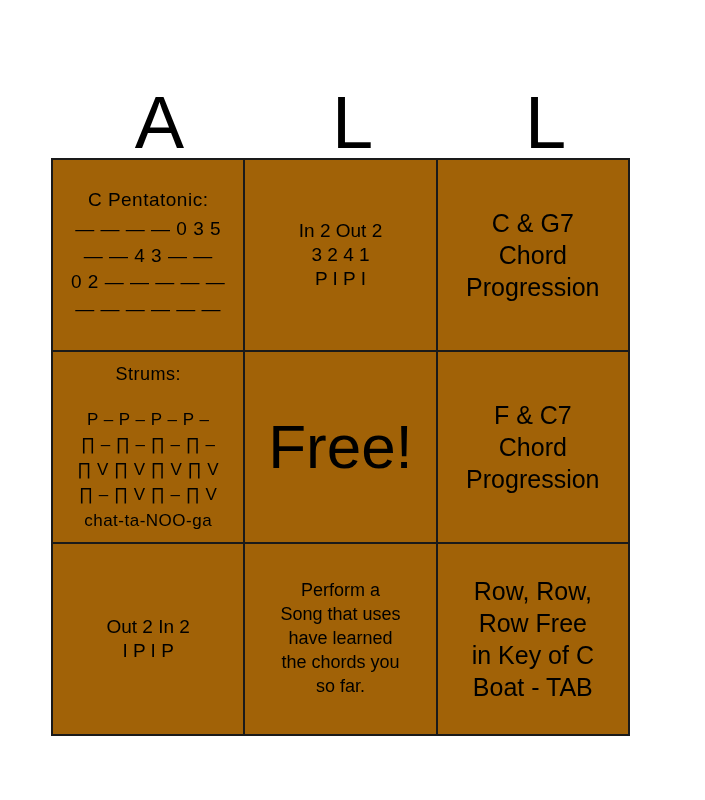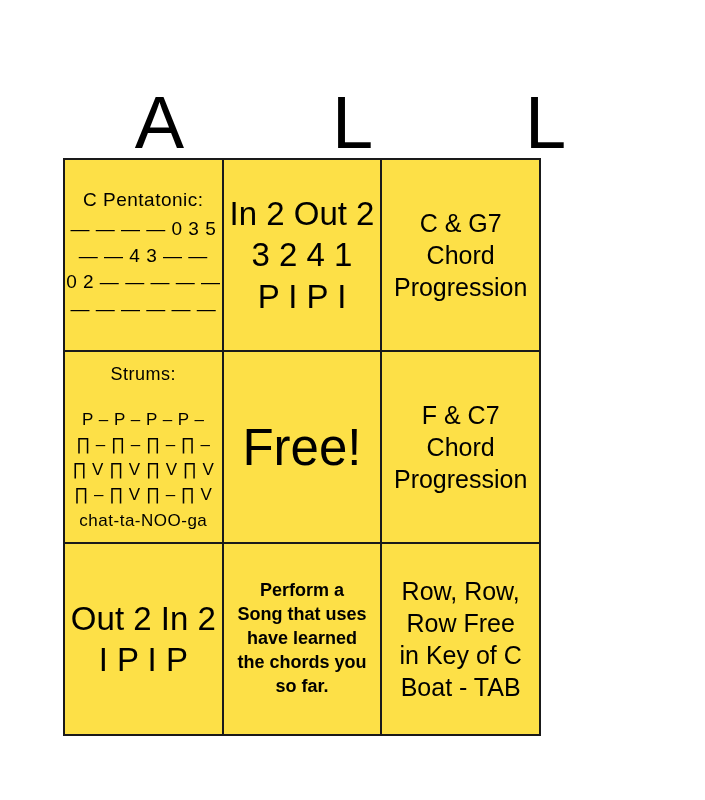"C Pentatonic:" .grid { background: #fde047 -> #a16207; left: 63px -> 51px; width: 478px -> 579px }
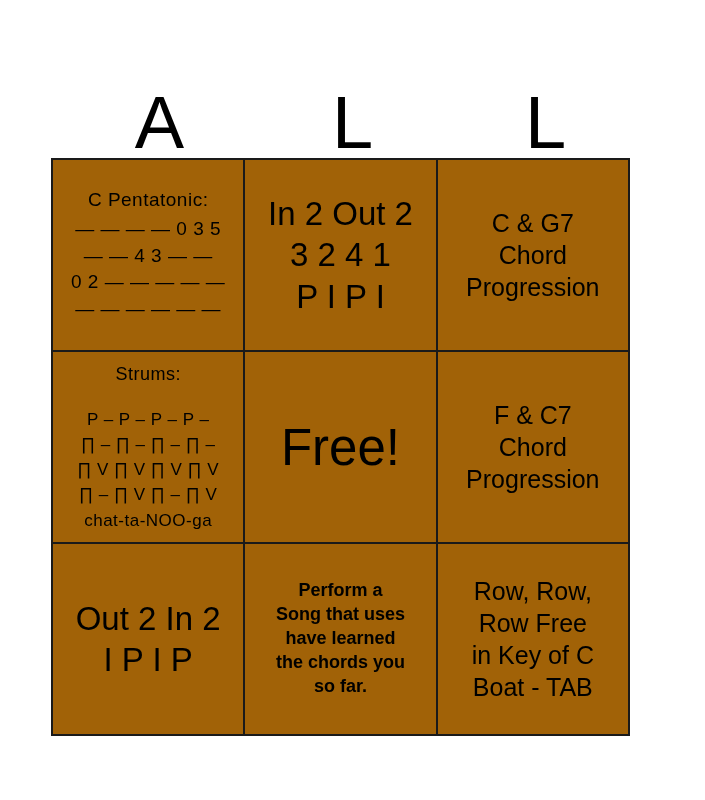"In 2 Out 2" .t-large { font-size: 33px -> 19px }
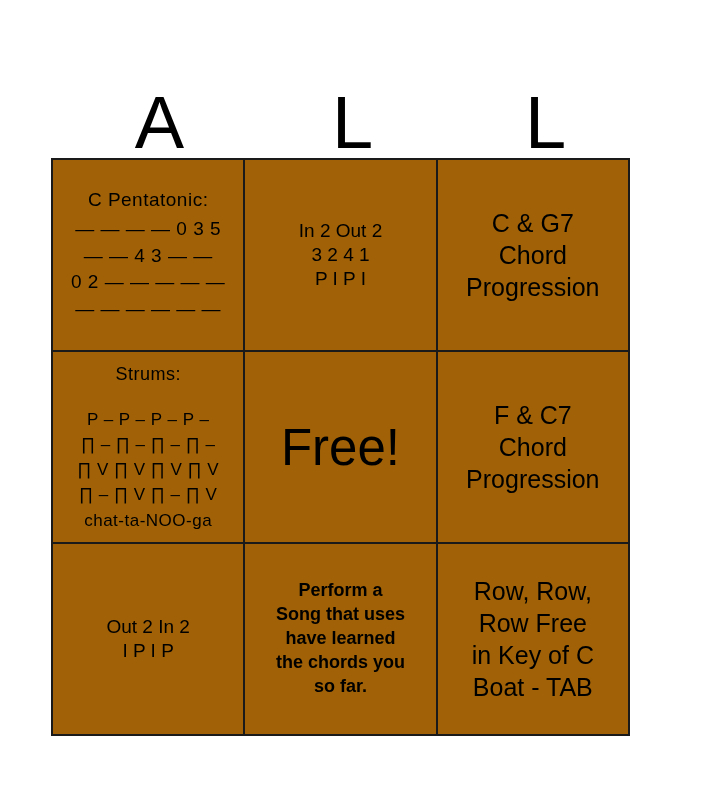"Free!" .t-free { font-size: 51px -> 62px }
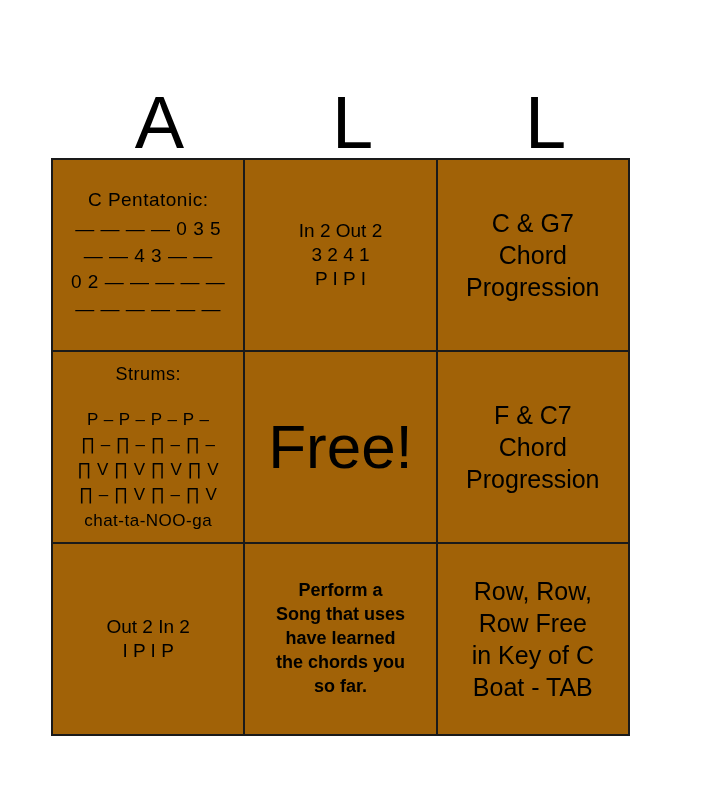"Perform a" .t-small { font-weight: bold -> none }
